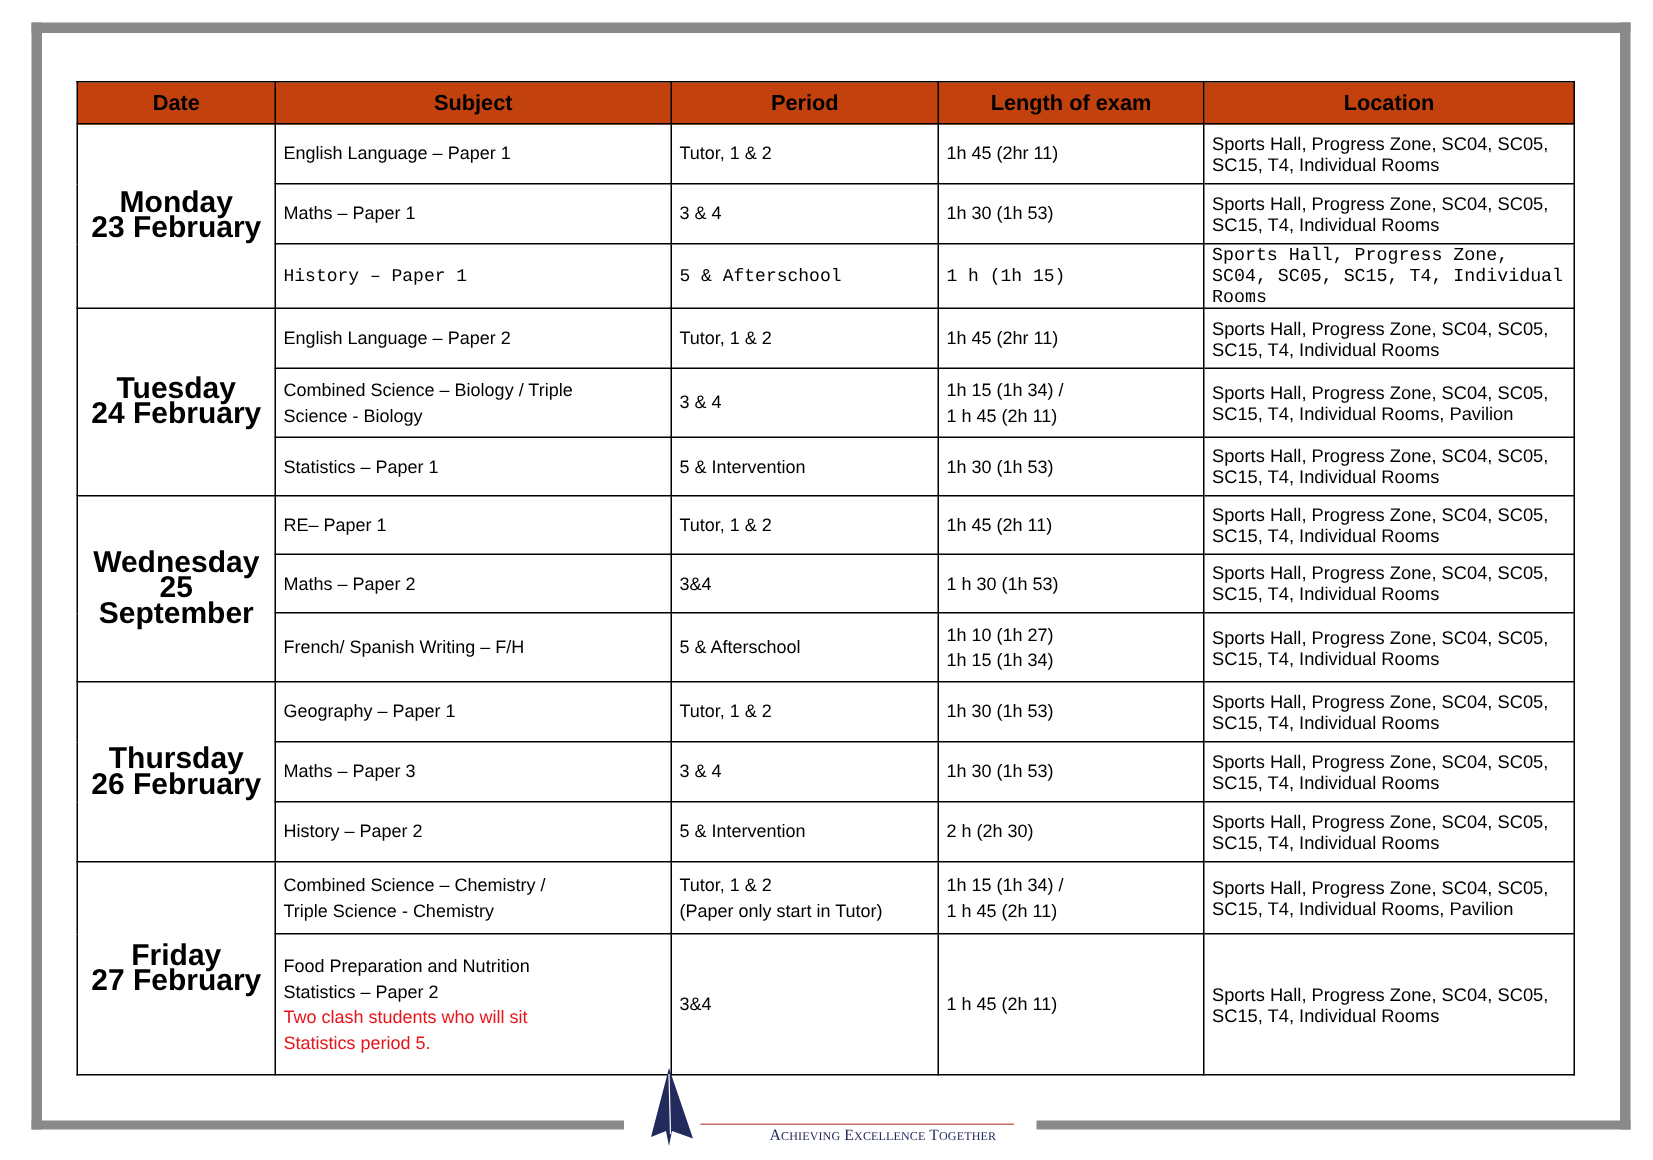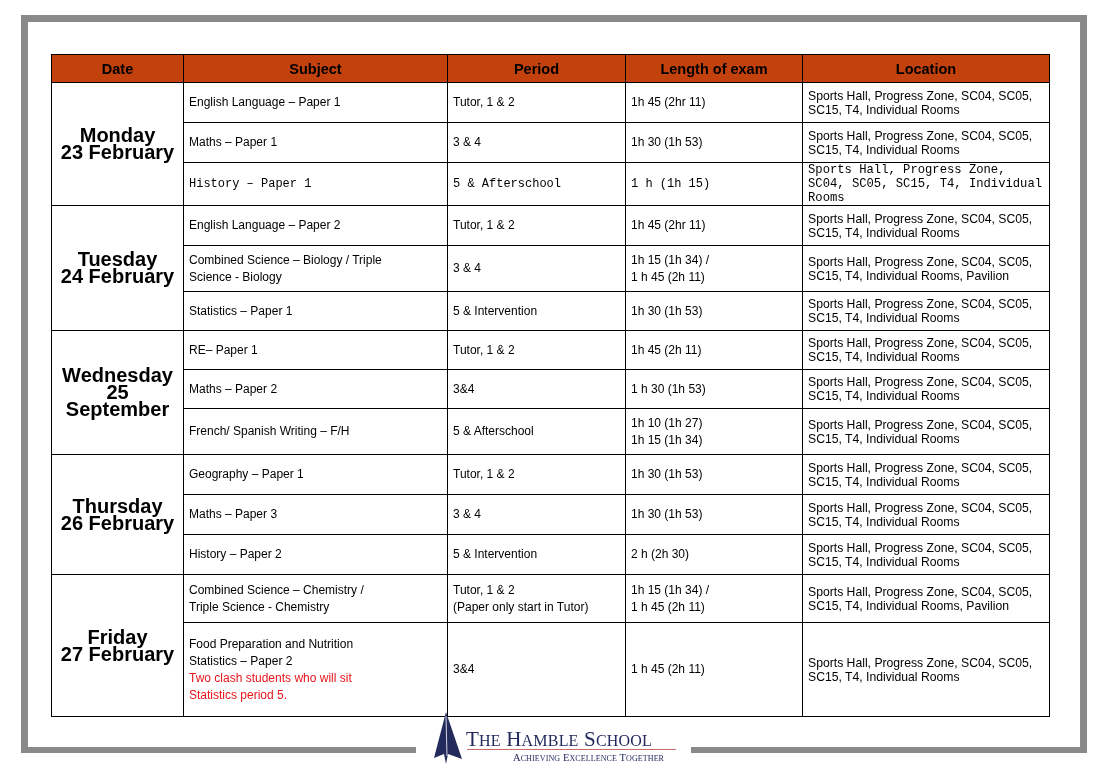"THE HAMBLE SCHOOL" div.logo-name { html: <div> <span>T</span><span>HE</span> <span>H</span><span>AMBLE</span> <span>S</span><span>CHOOL</span> </div> -> none }
